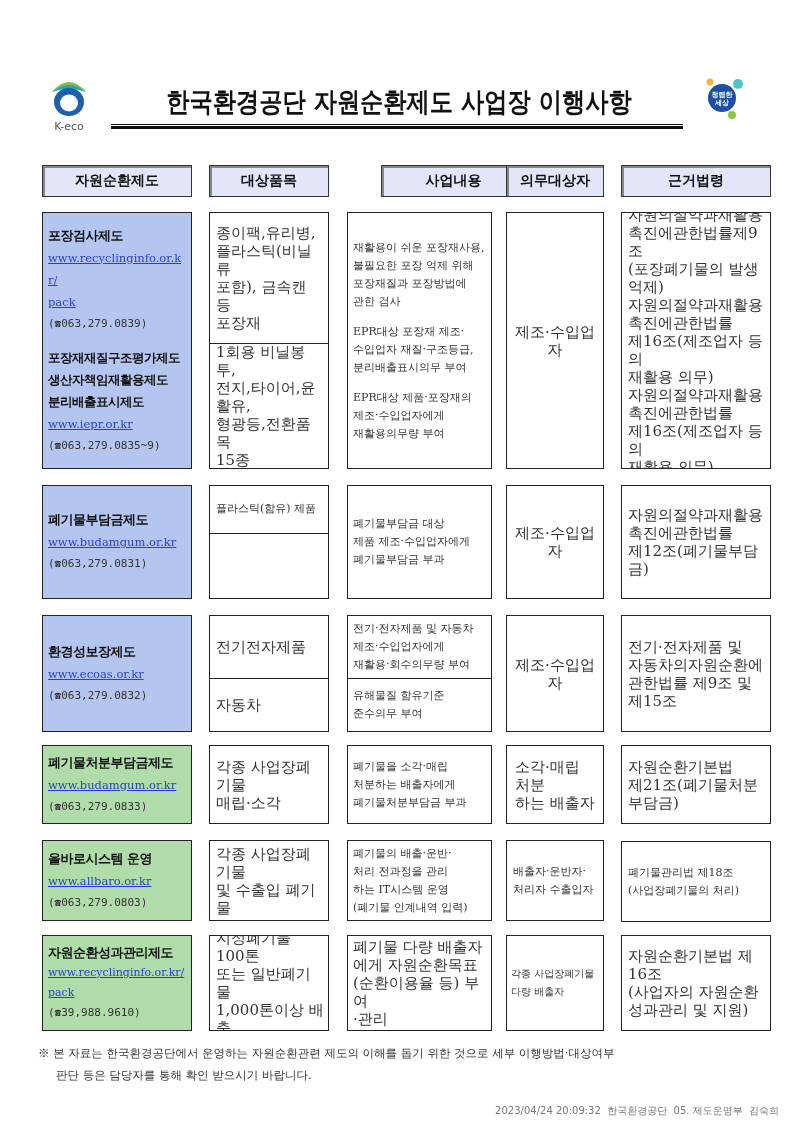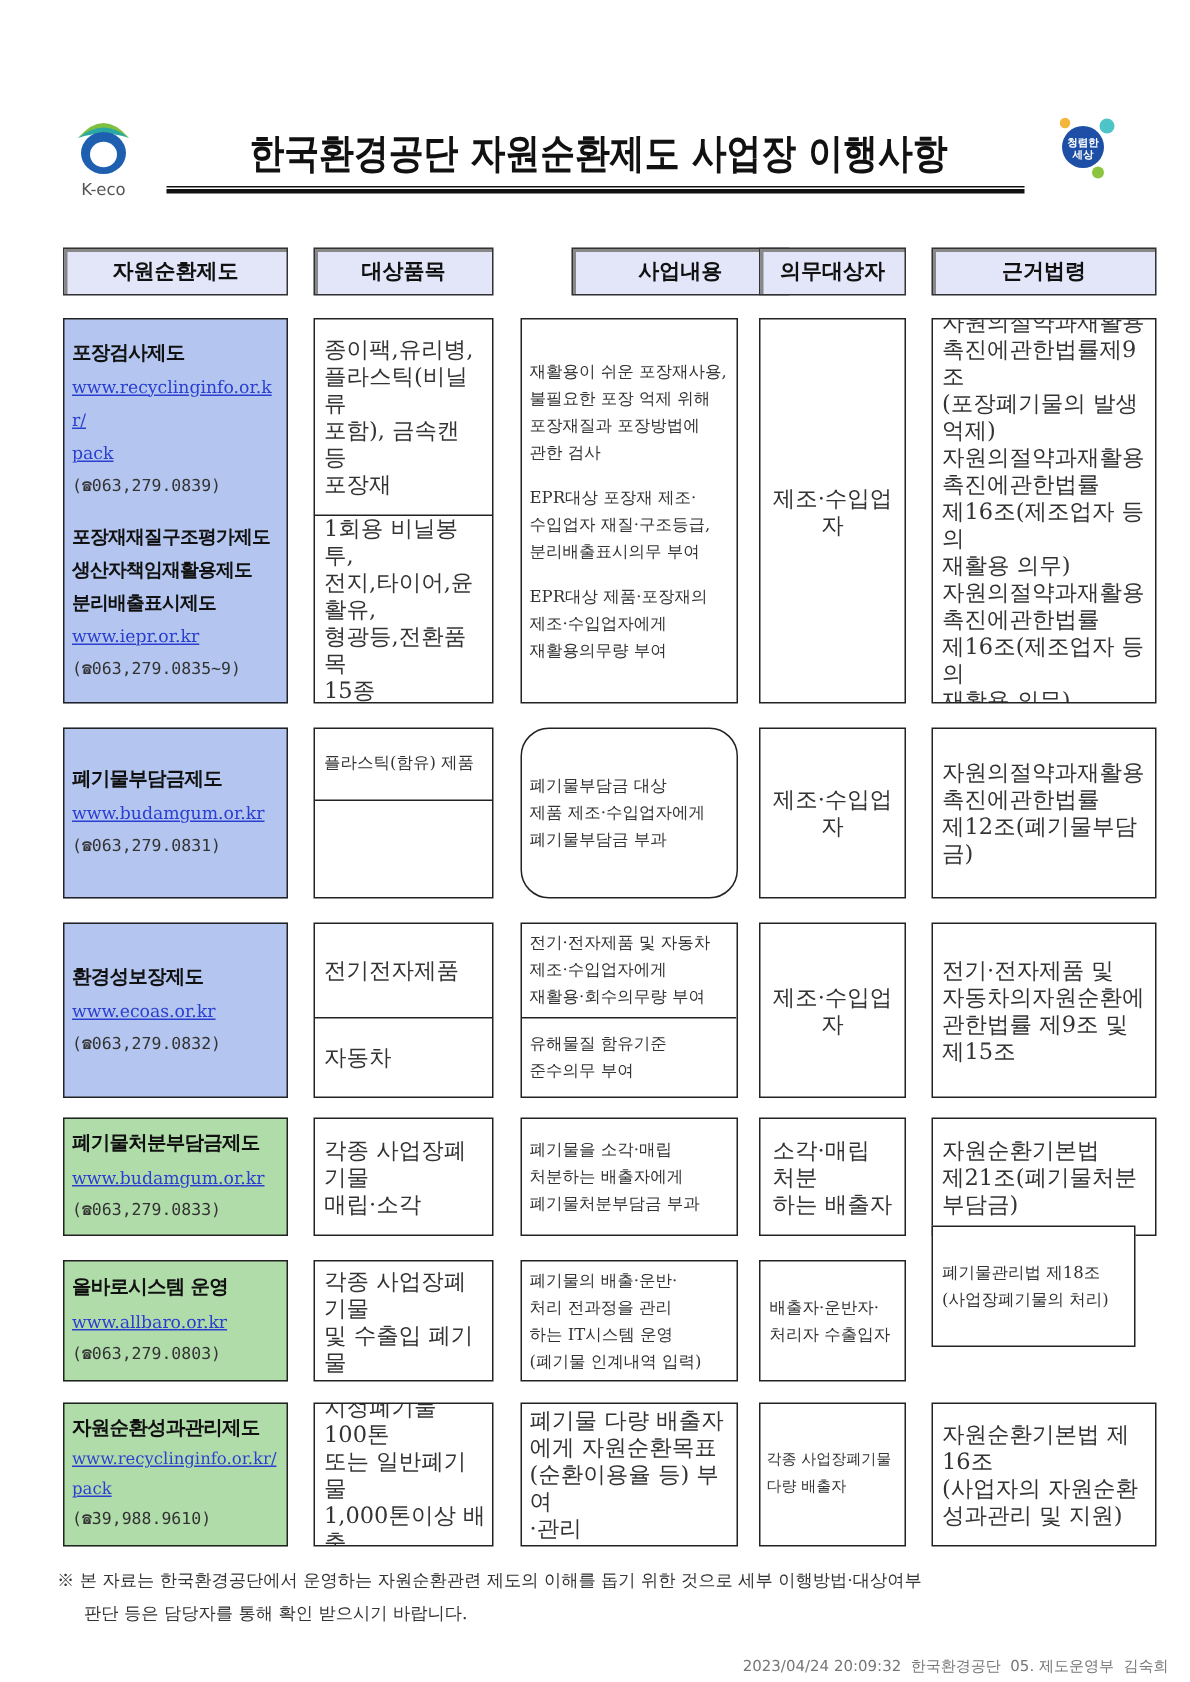"폐기물부담금 대상" div.cell { border-radius: 19px -> none }
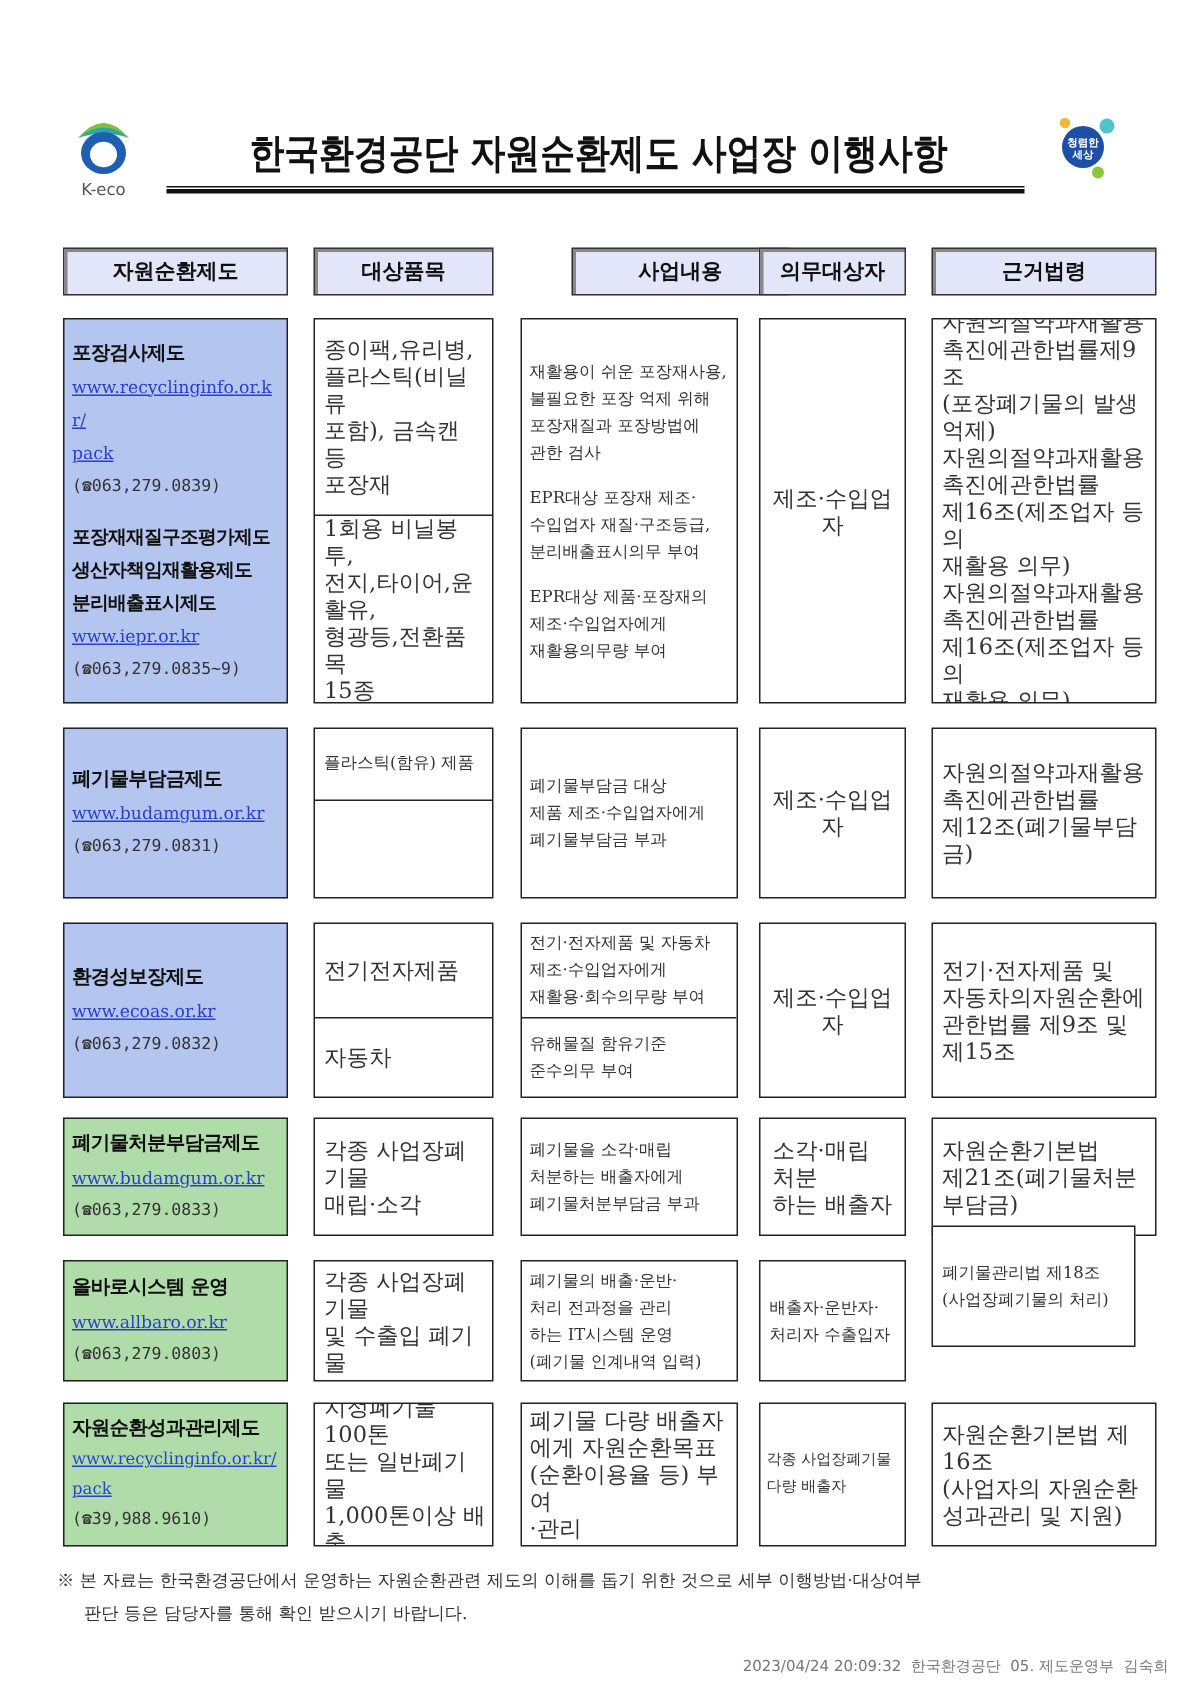"폐기물관리법 제18조" div.cell { top: 817px -> 841px; width: 136px -> 150px }
